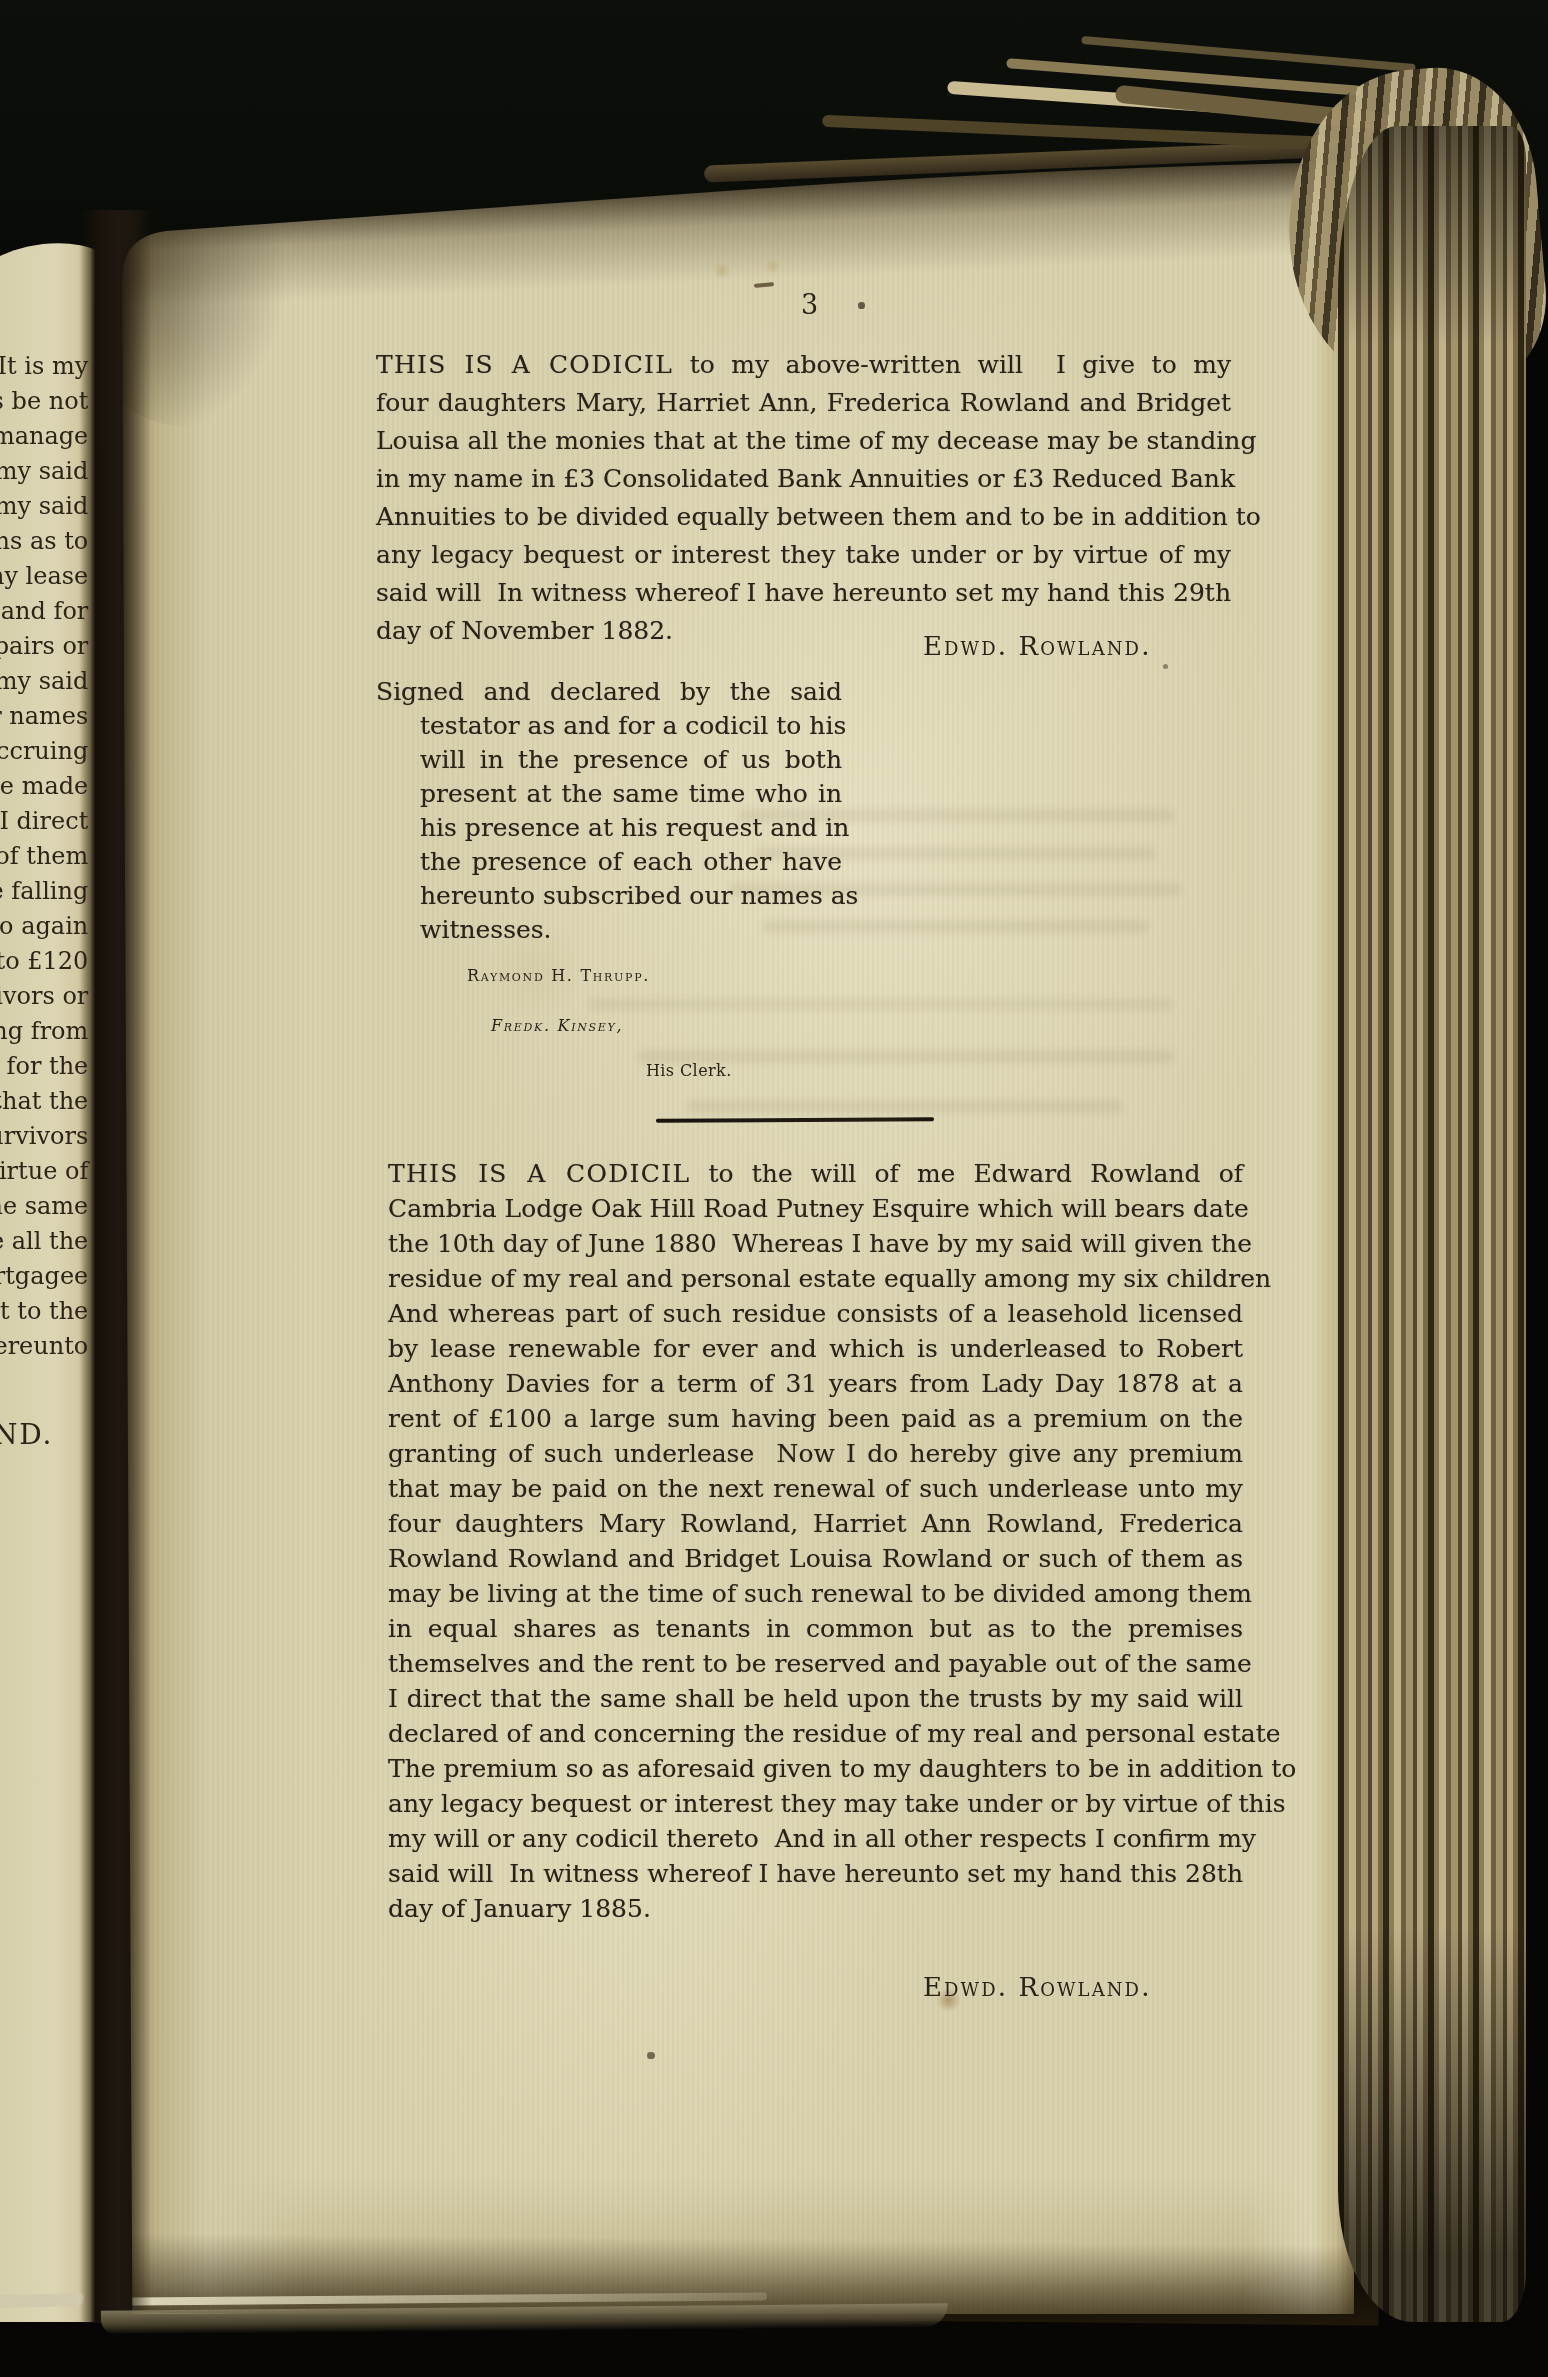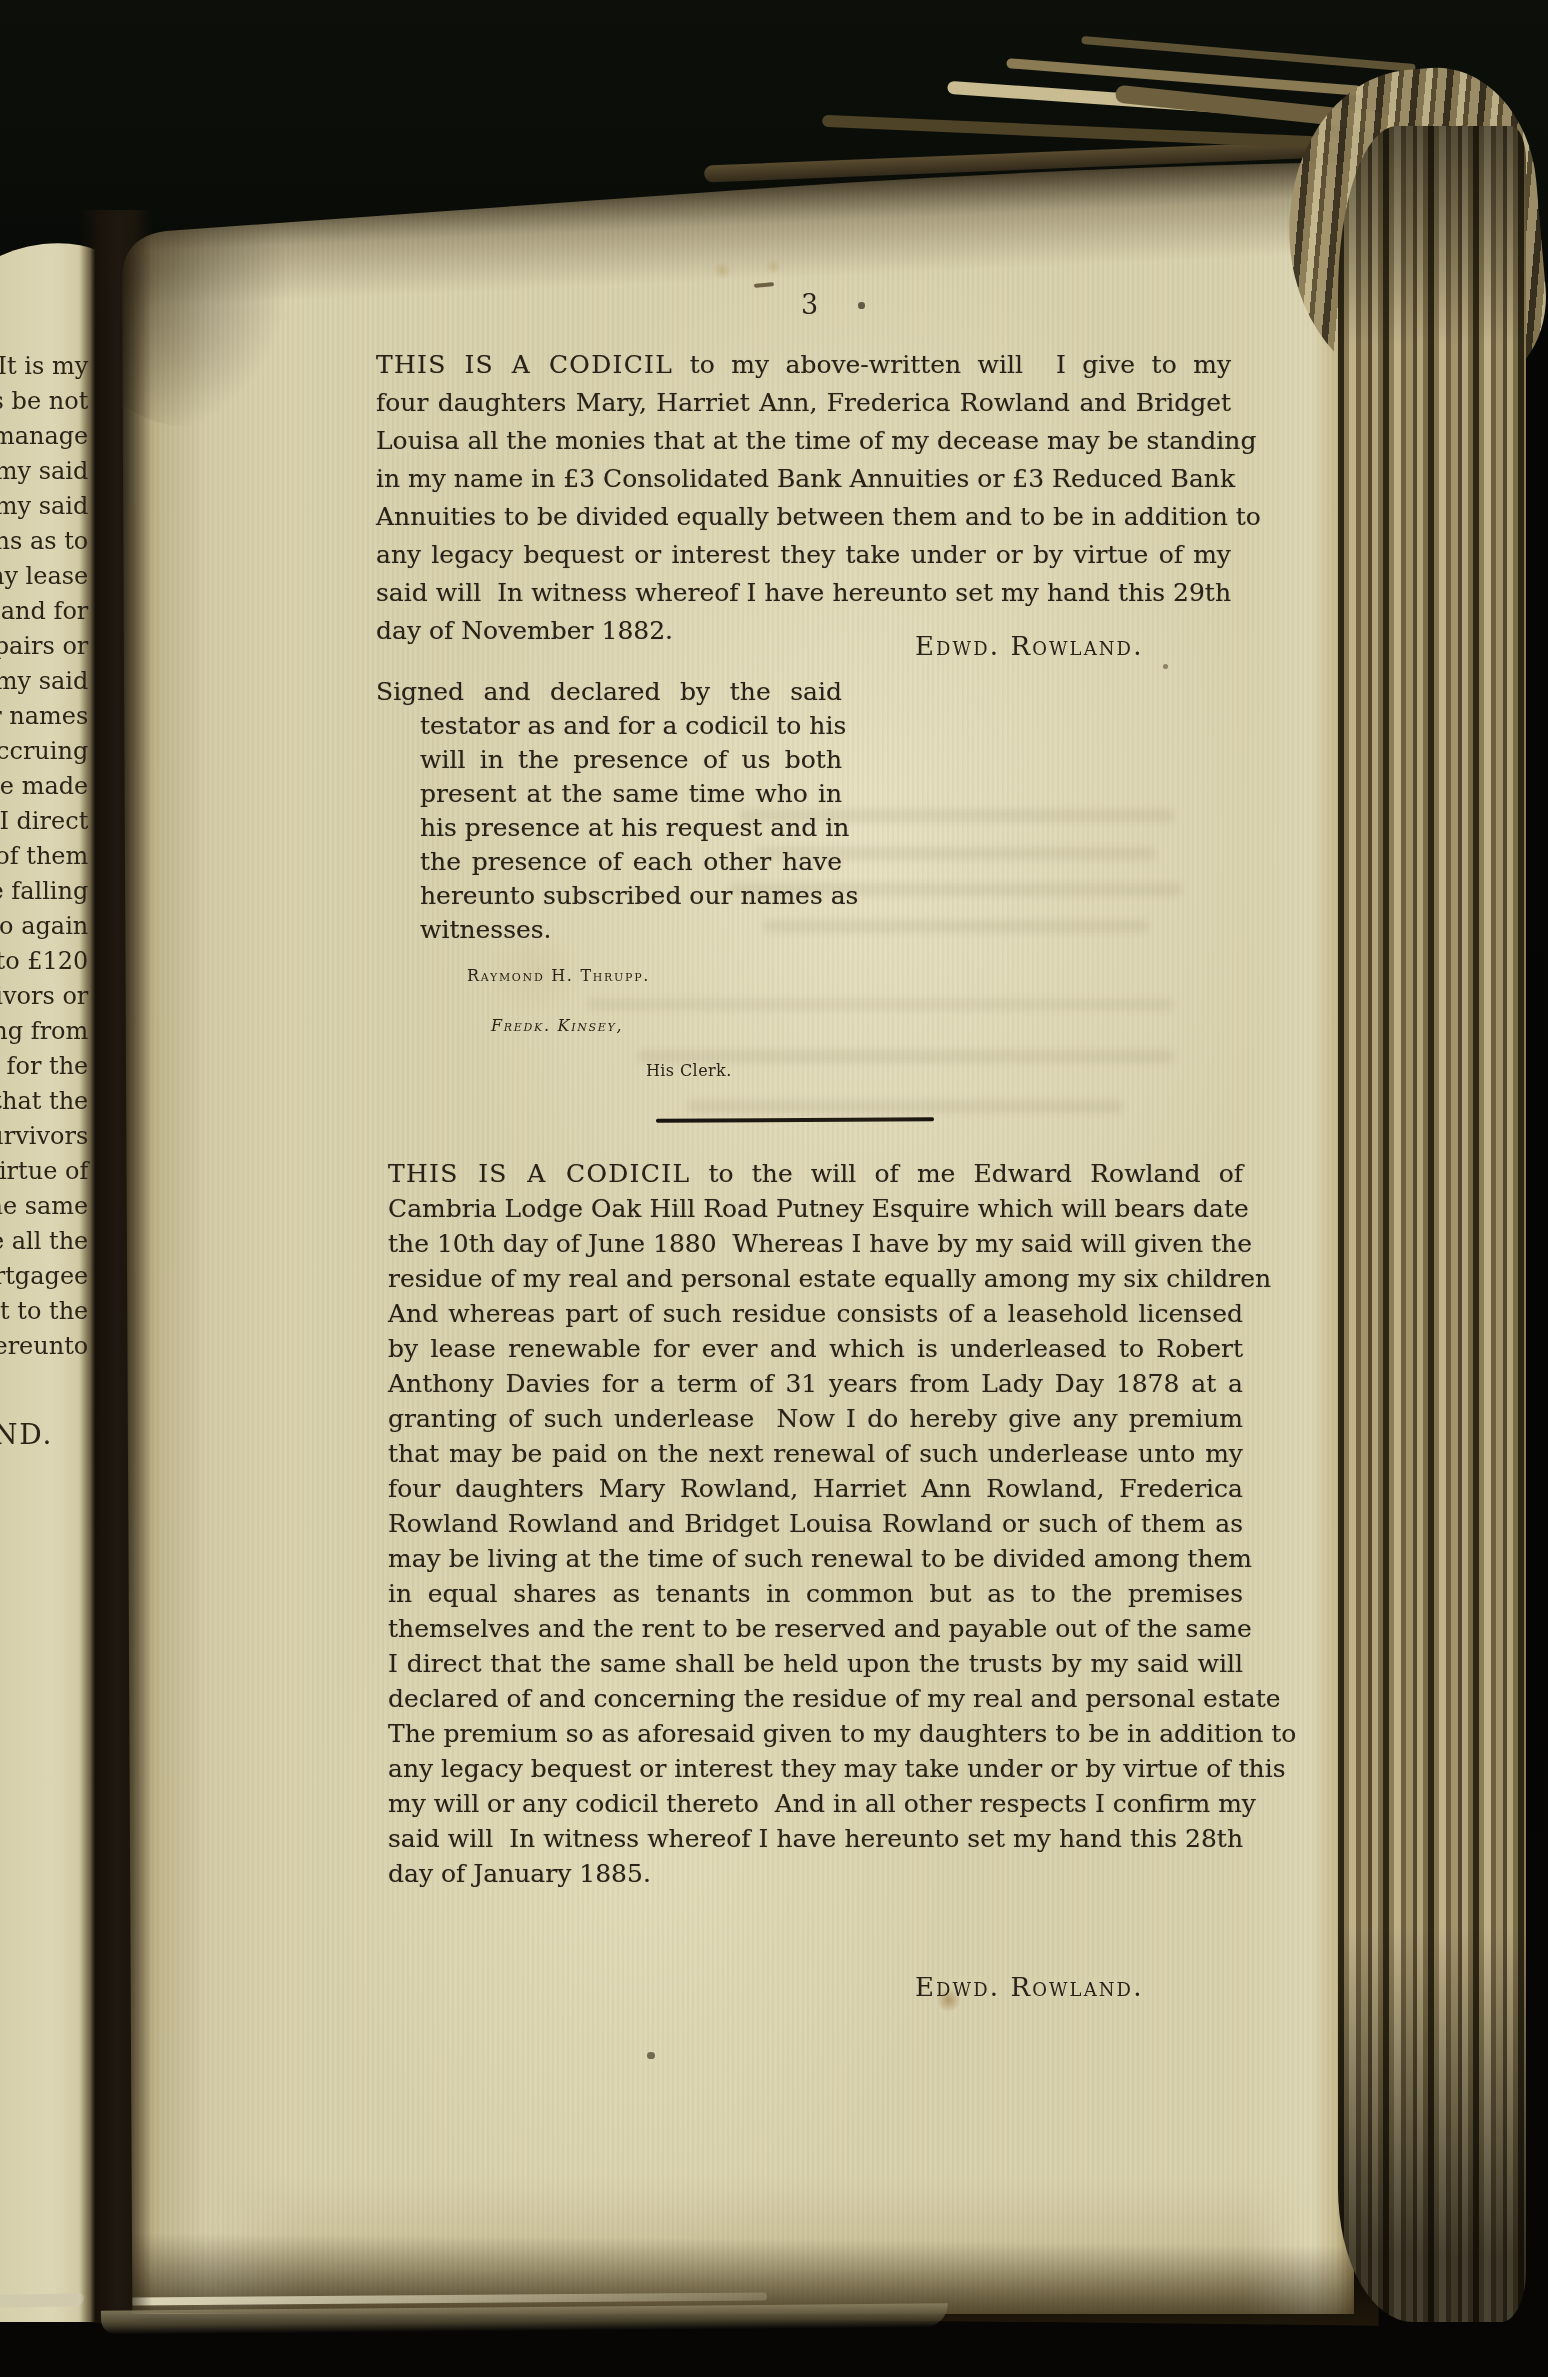"Edwd. Rowland." .sig { margin-left: none -> 8px }
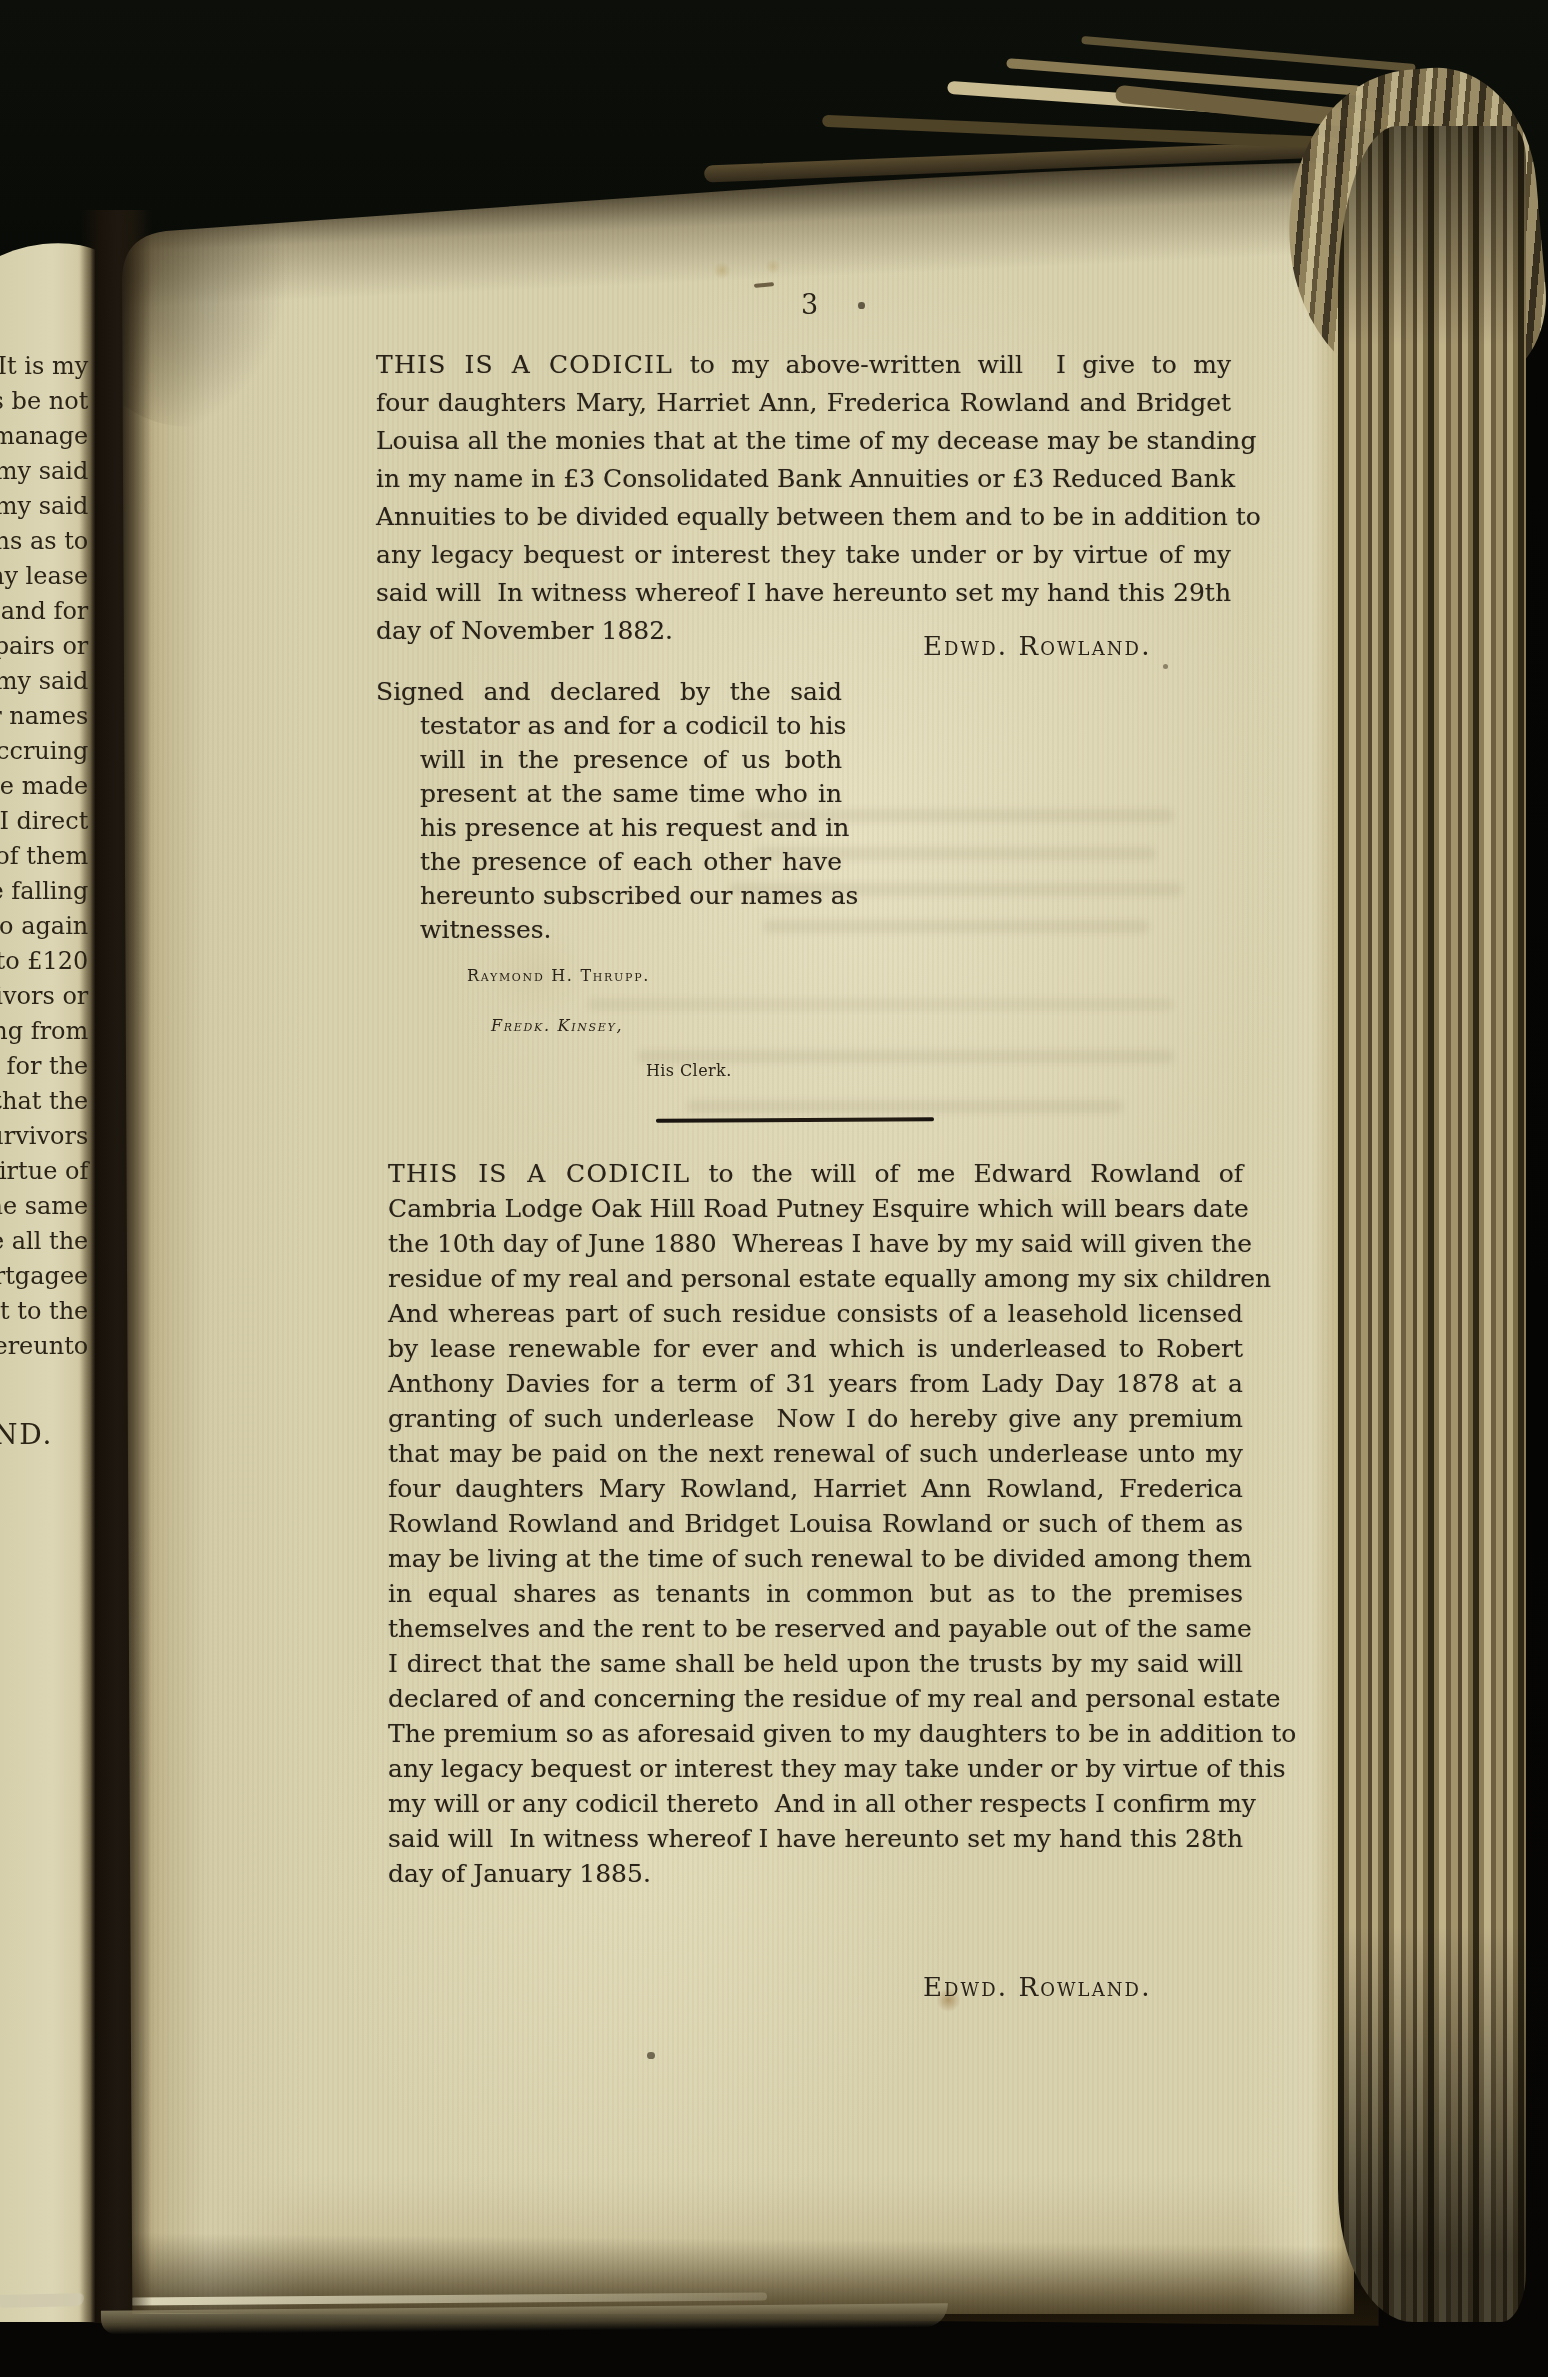"rent of £100 a large" div.t-line { html: none -> <div><span>rent of £100 a large sum having been paid as a premium on the</span></div> }
